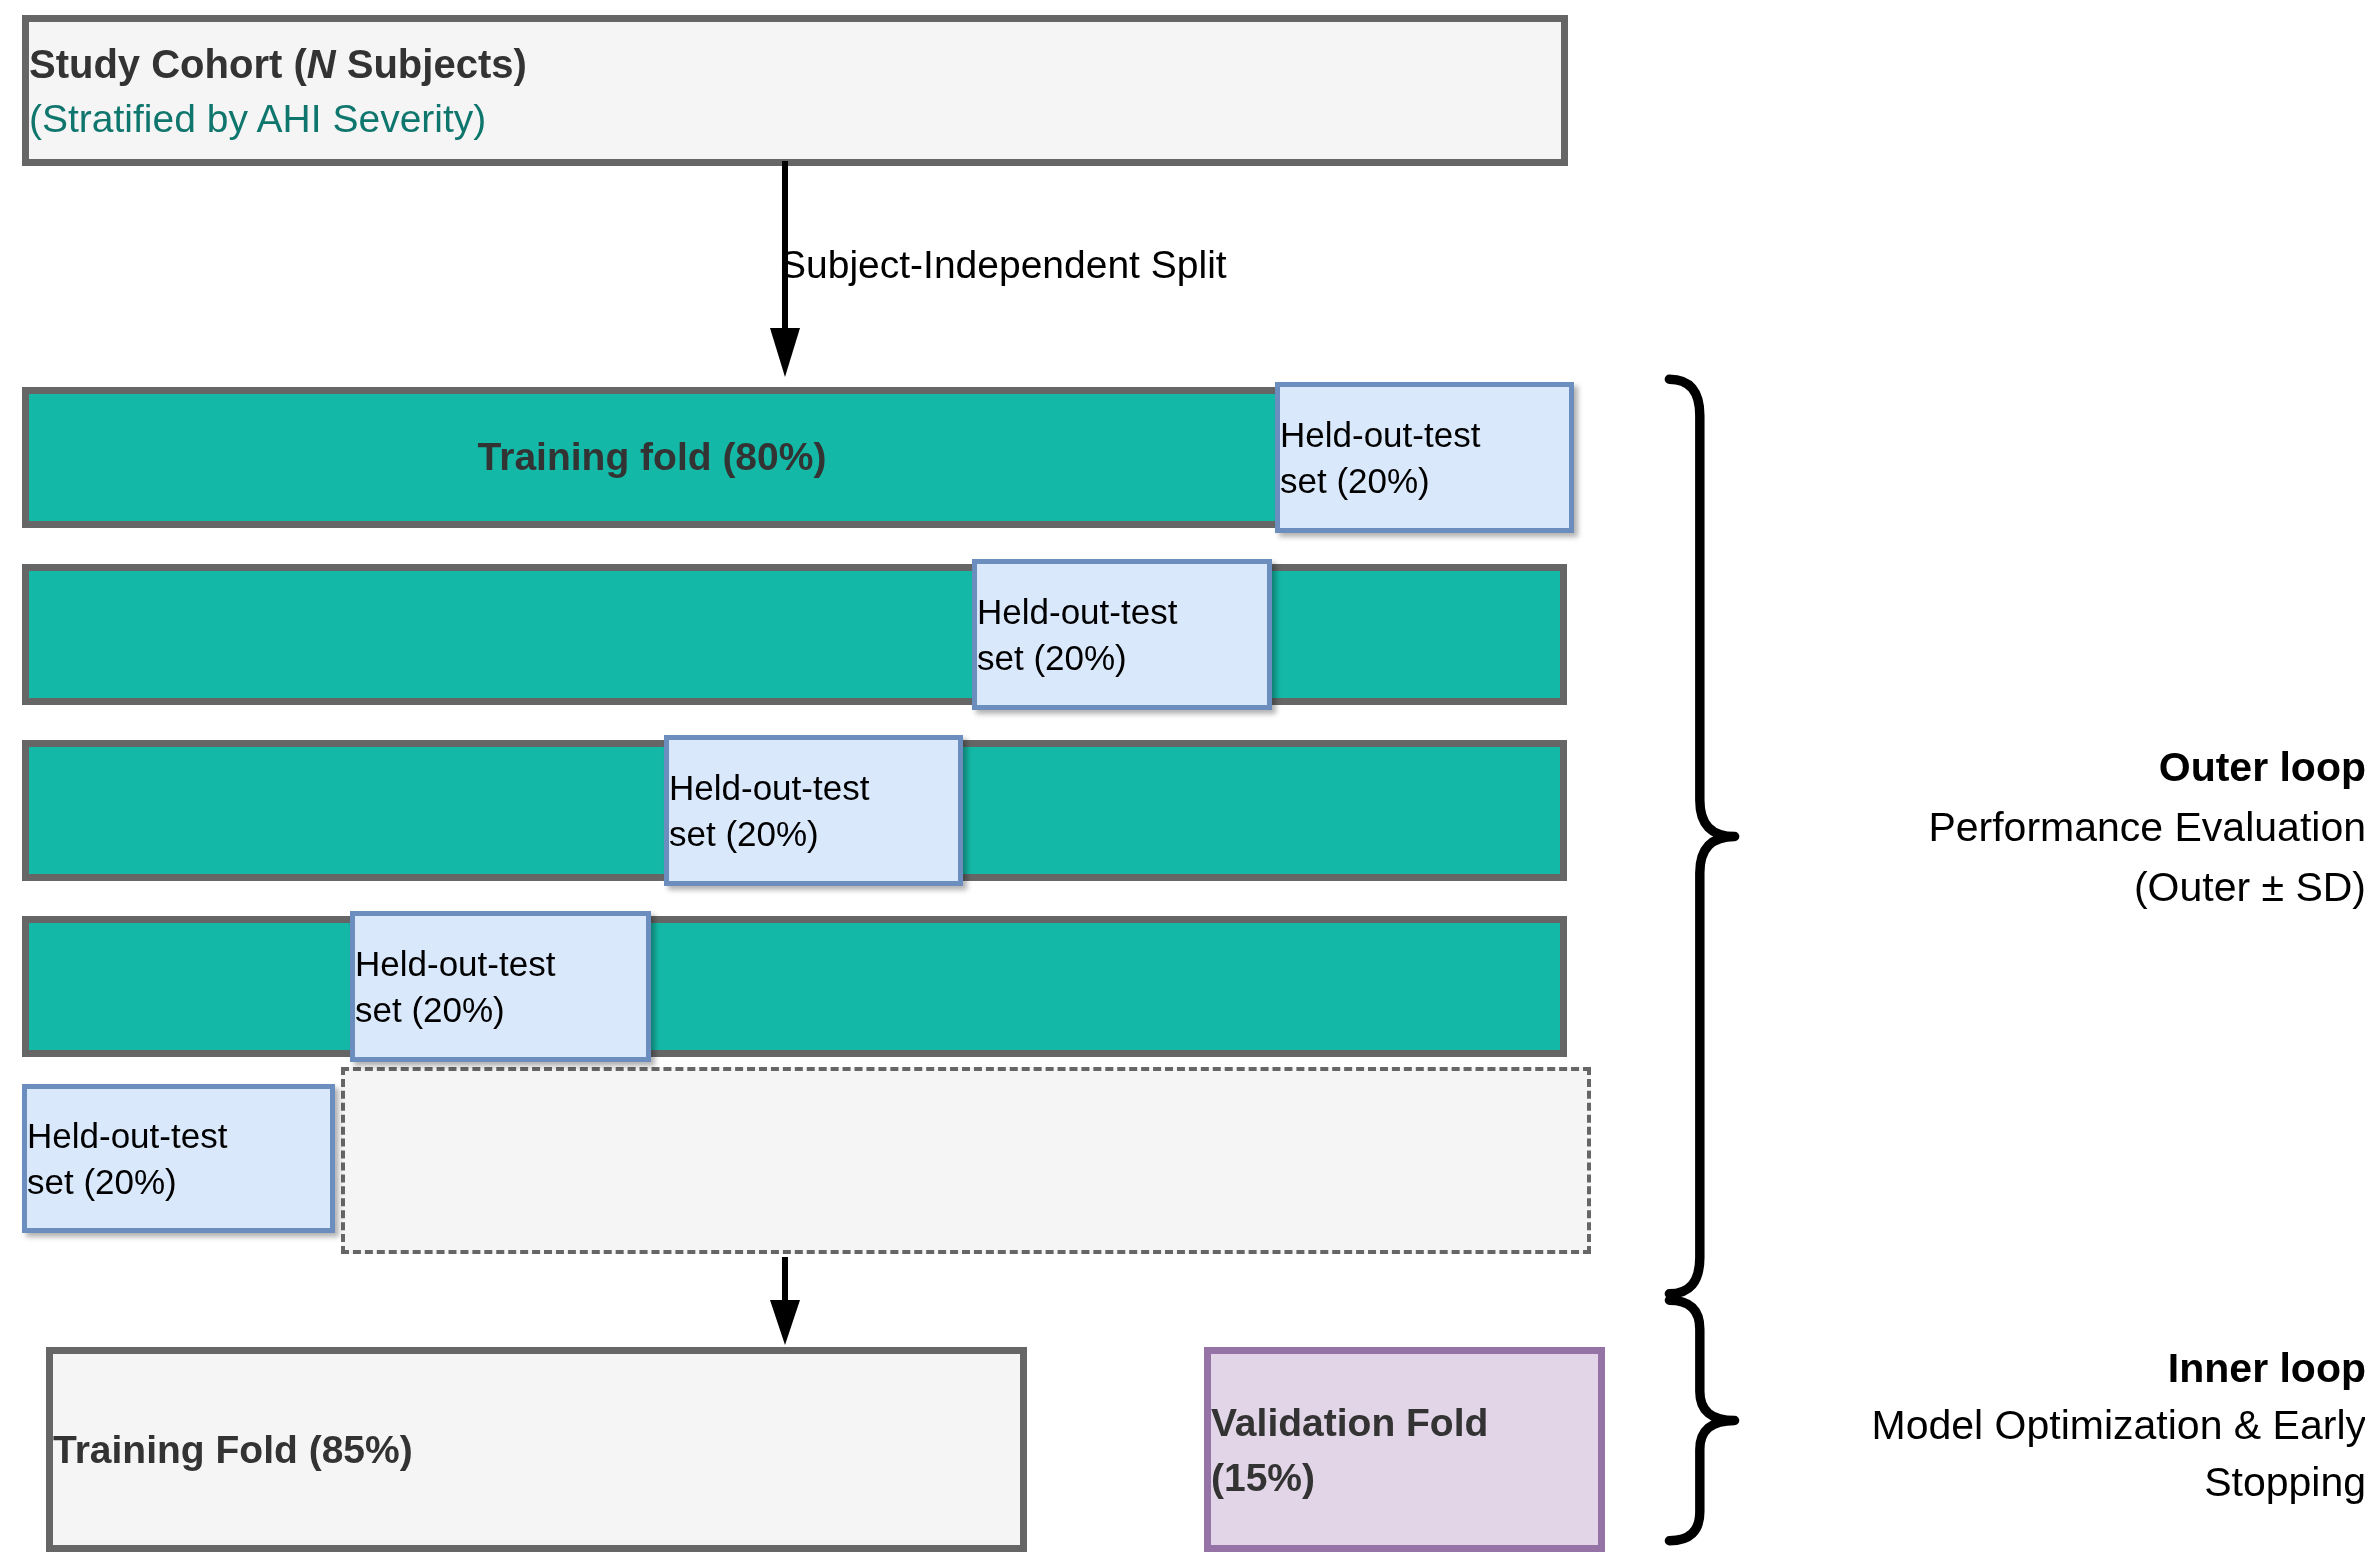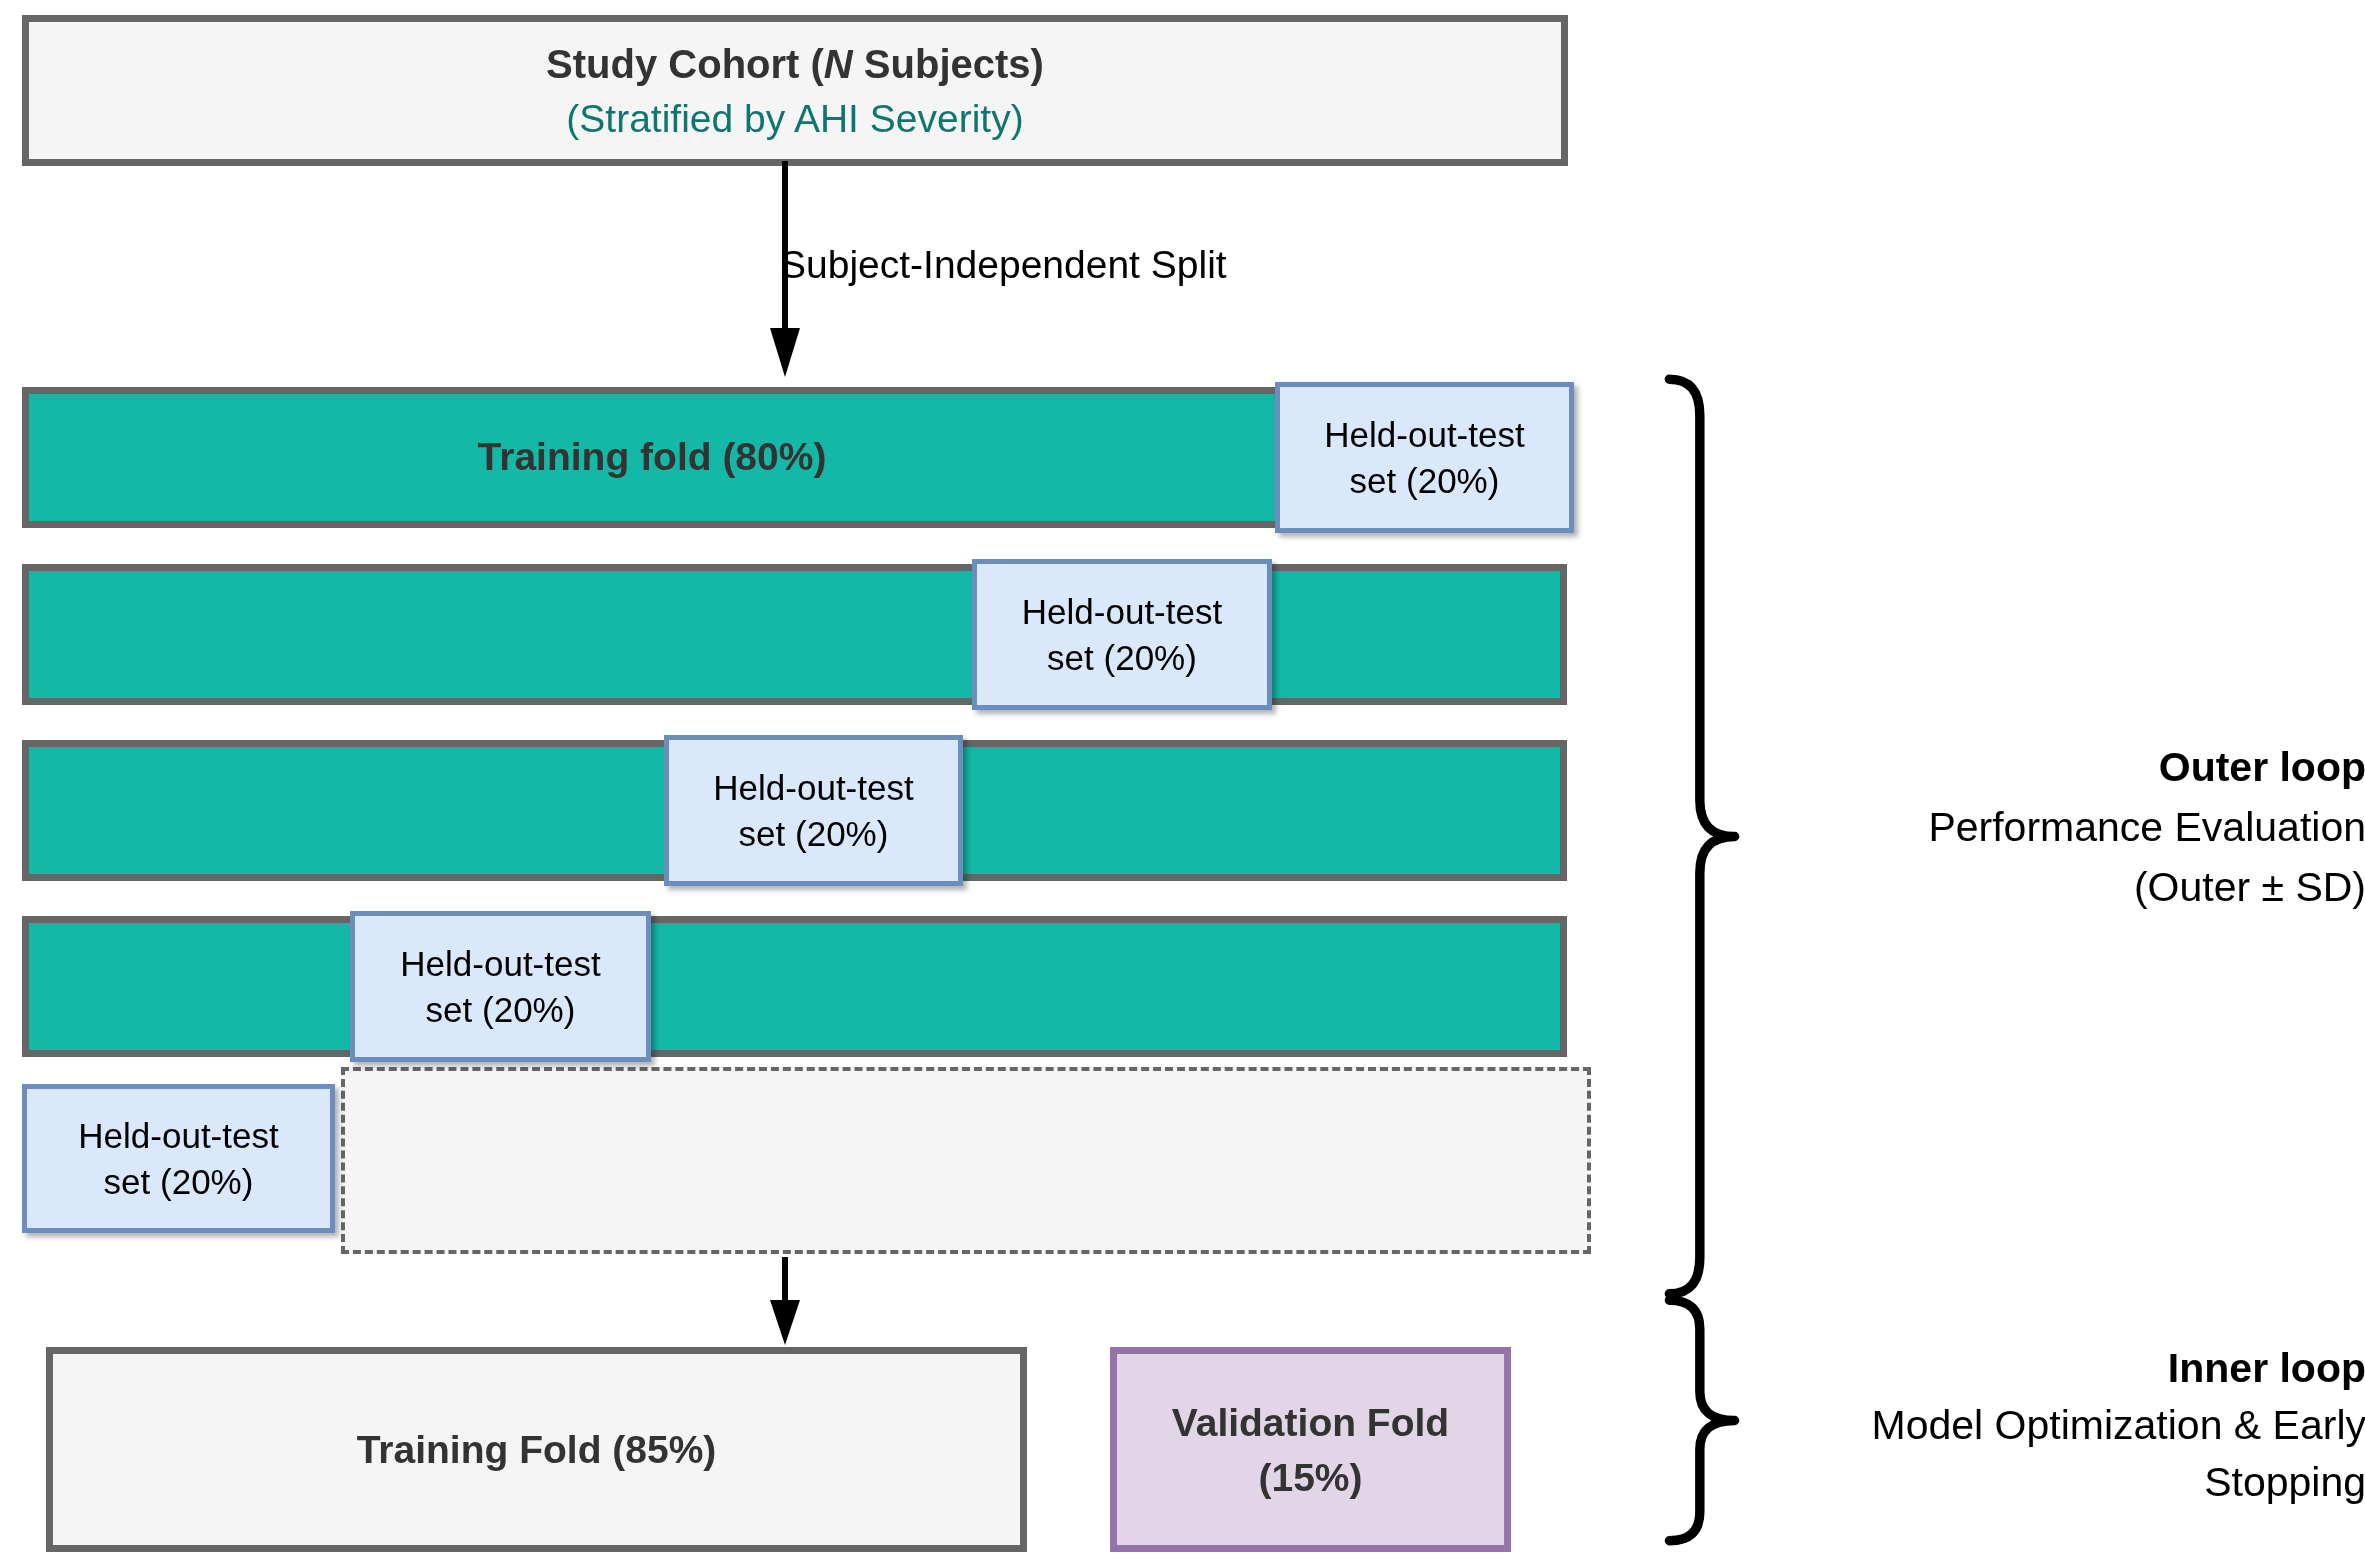"Study Cohort (N Subjects)" .box { align-items: center -> flex-start }
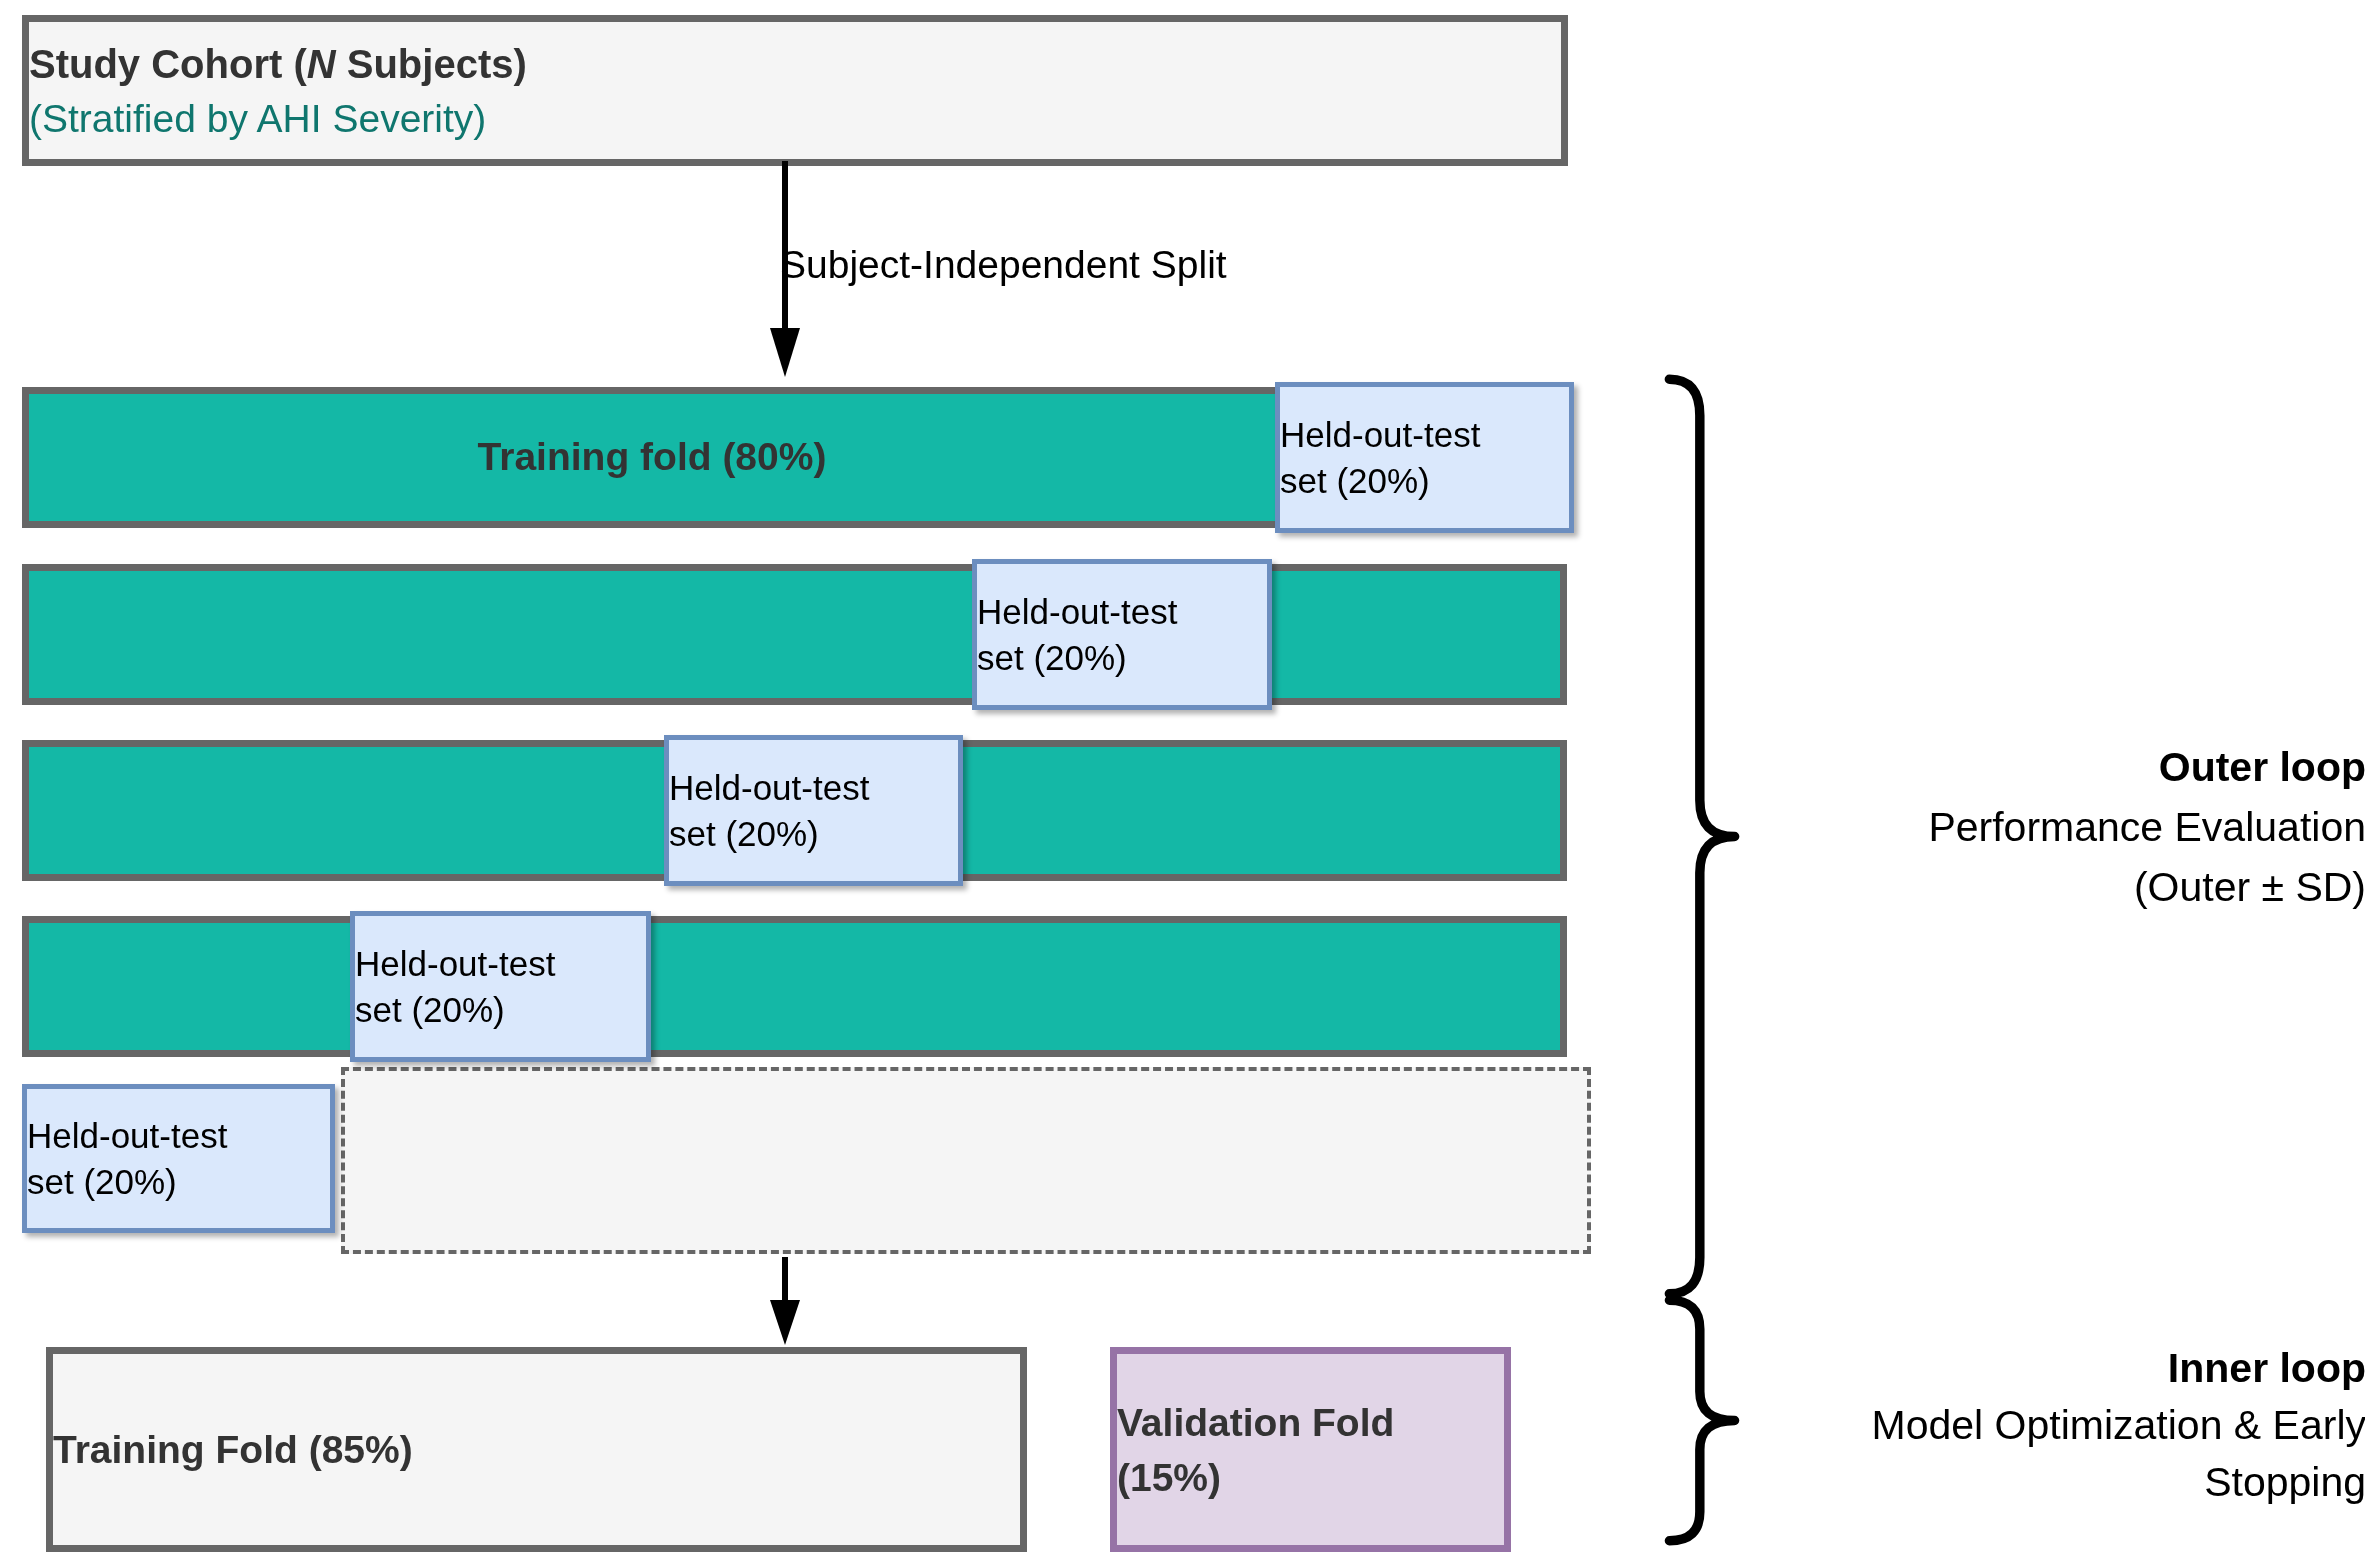"Validation Fold" .valid15 { left: 1110px -> 1204px }
